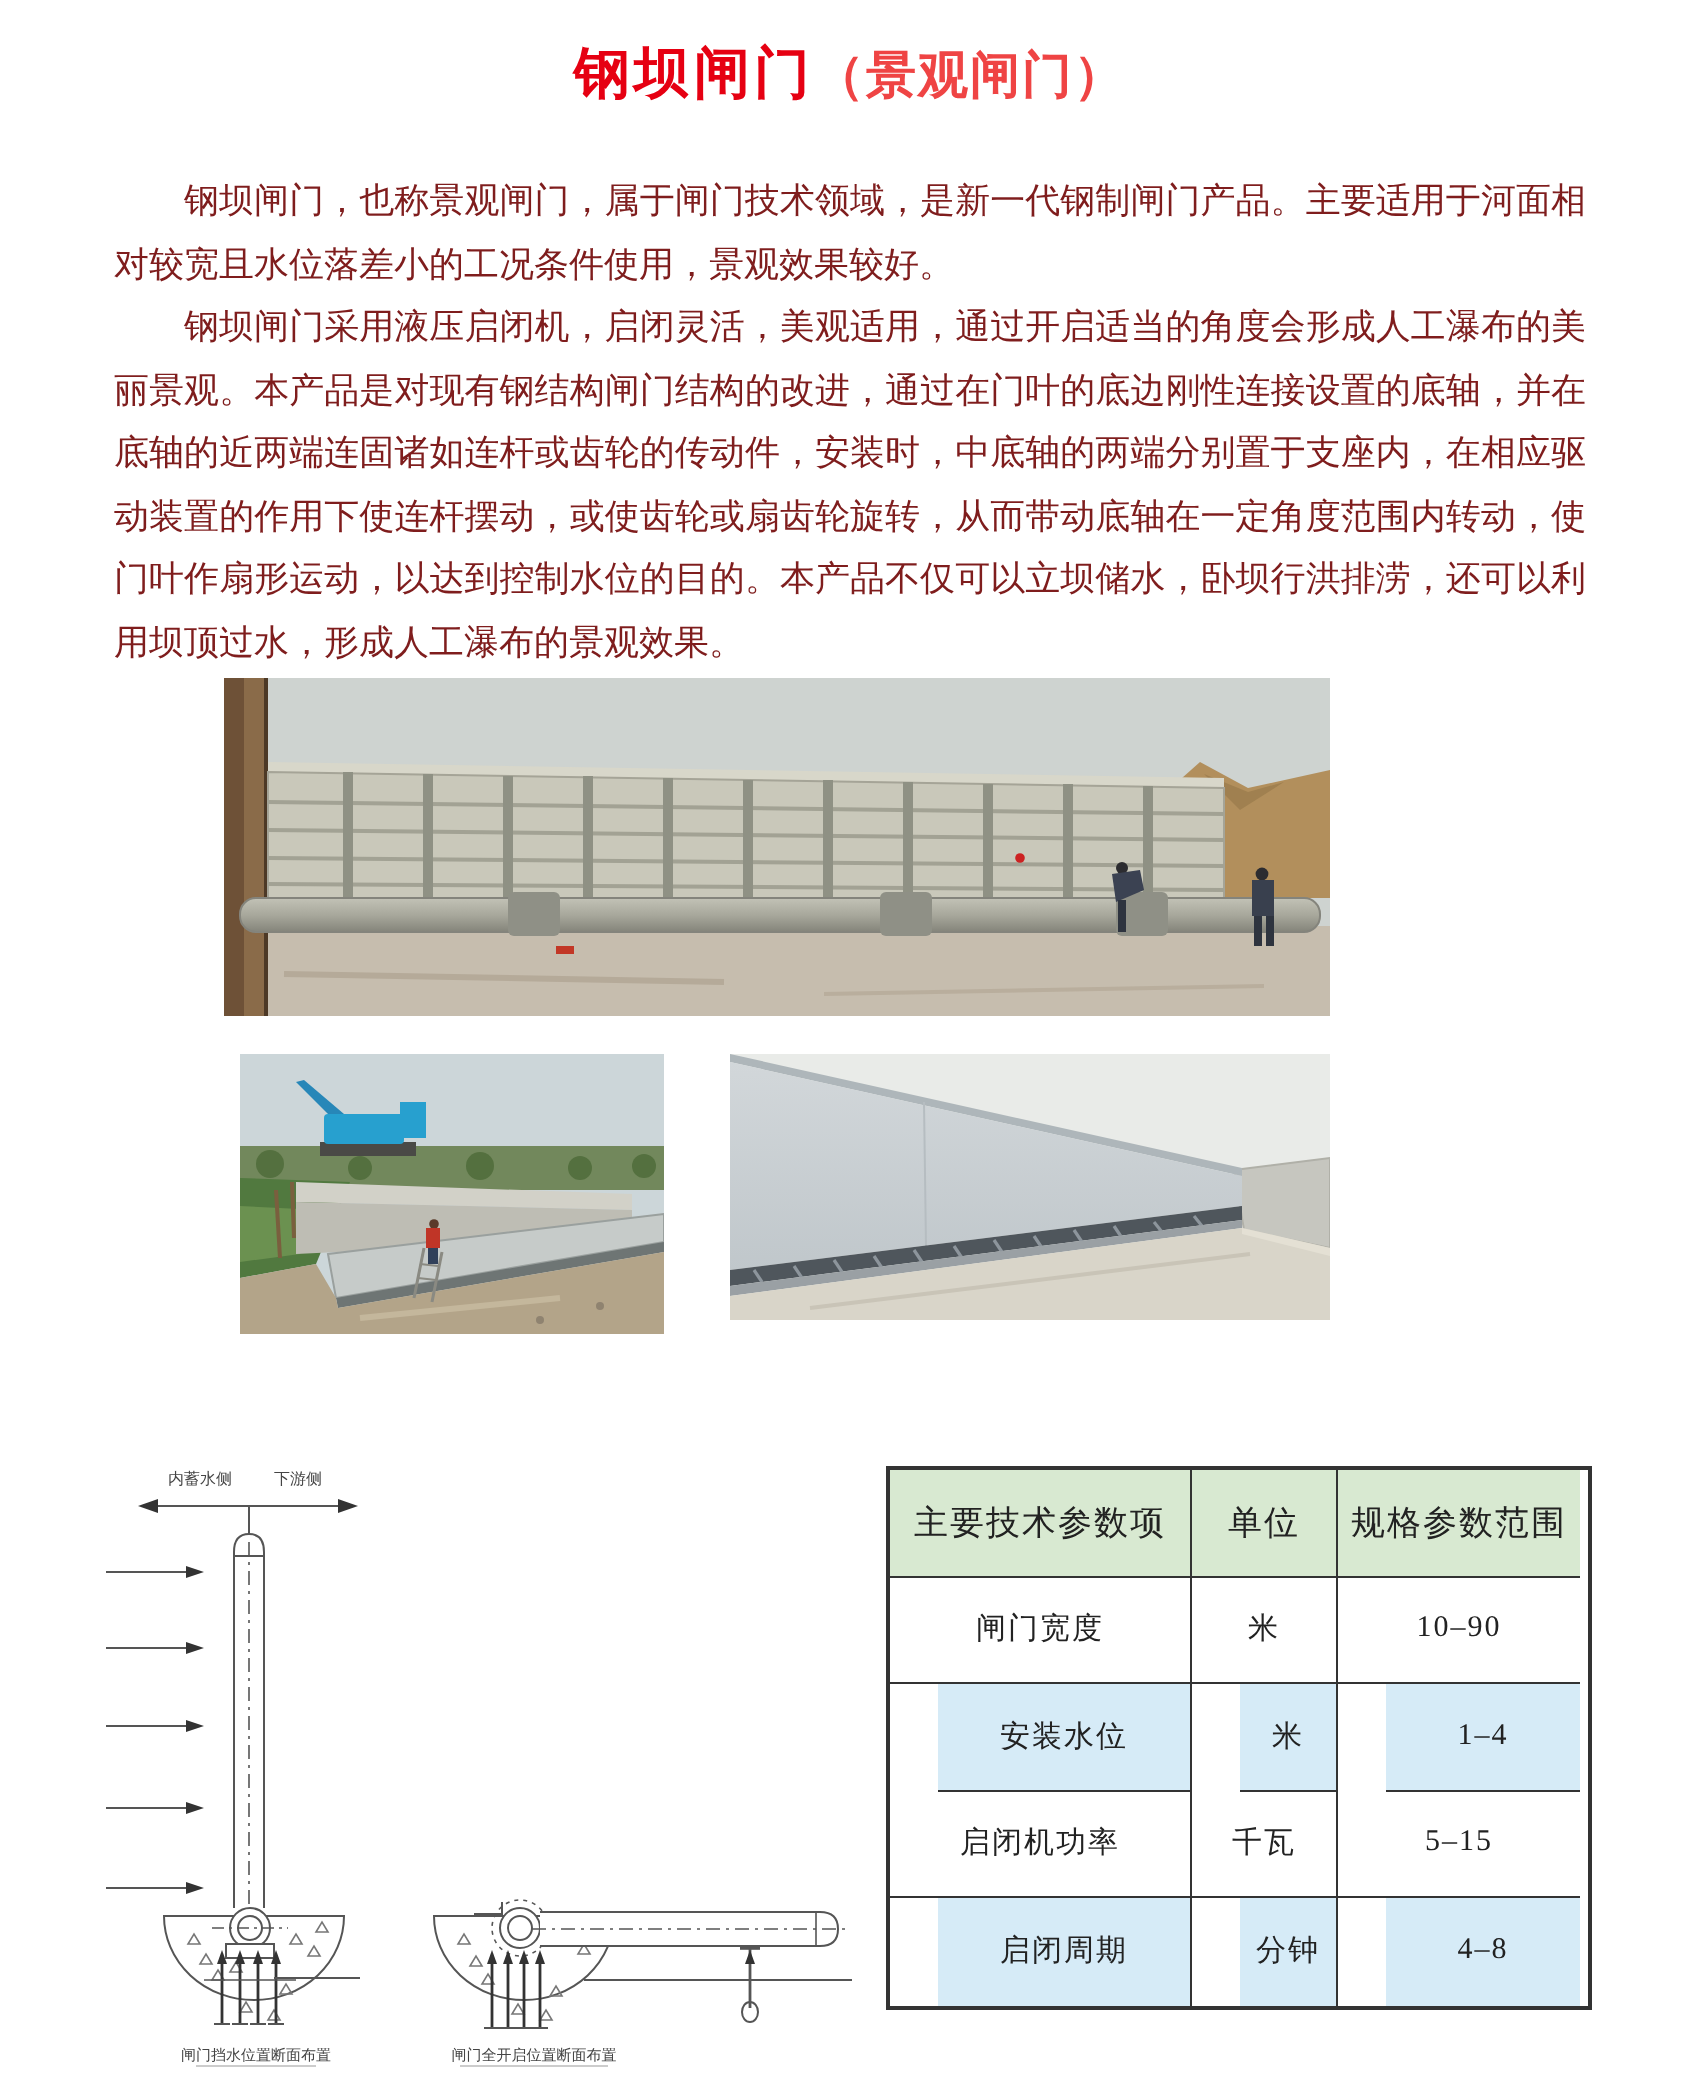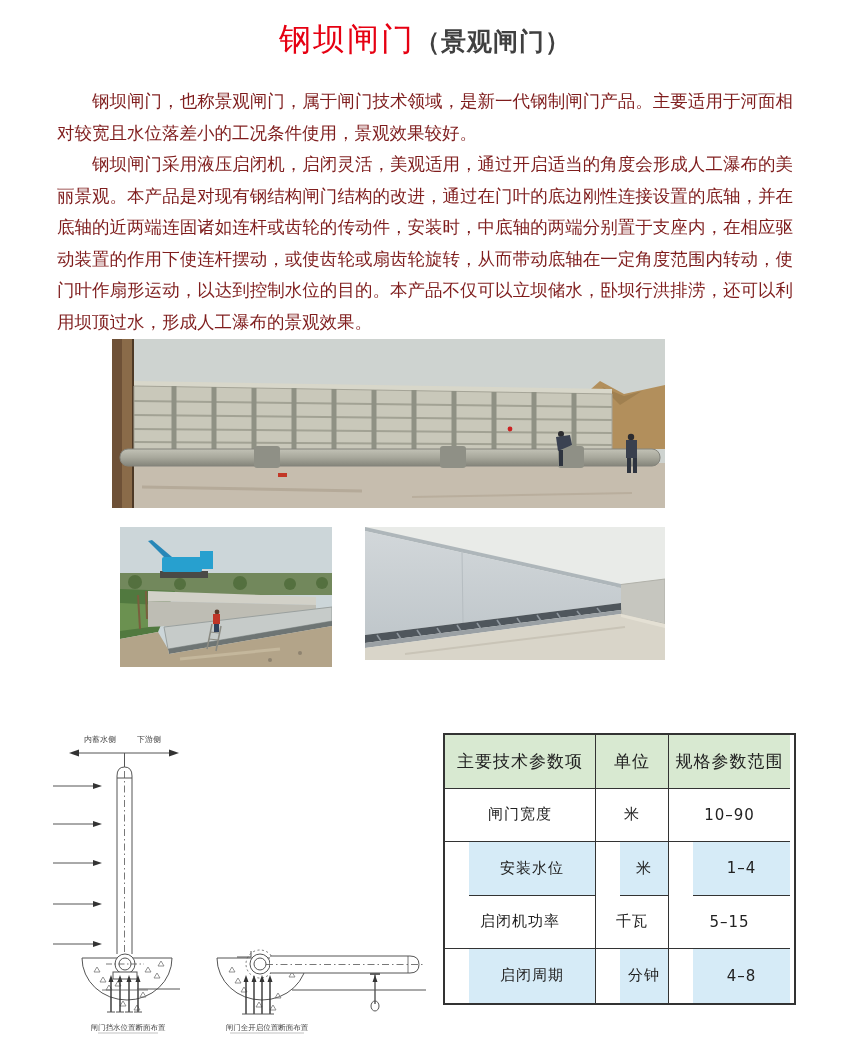"钢坝闸门" .title .main { font-size: 32px -> 28px; font-weight: normal -> bold }
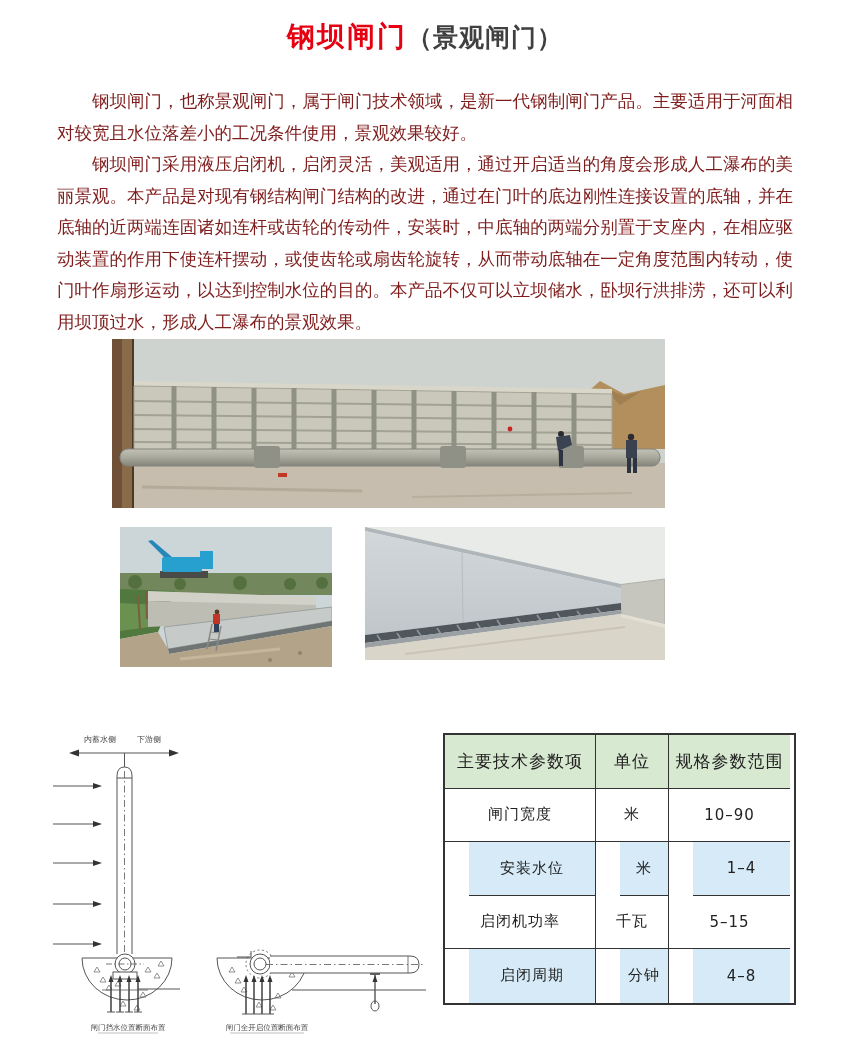"（景观闸门）" .title .sub { color: #404040 -> #ef4444 }
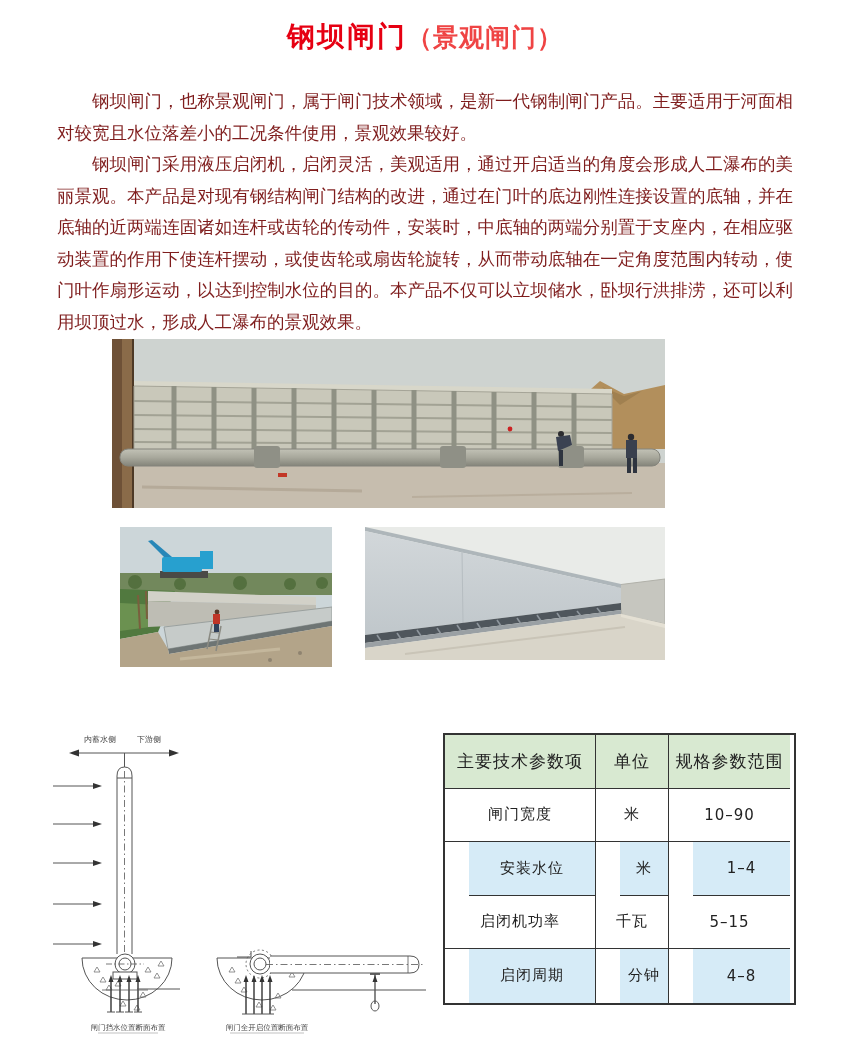"主要技术参数项" .spec-table { font-family: none -> Liberation Serif, serif }
